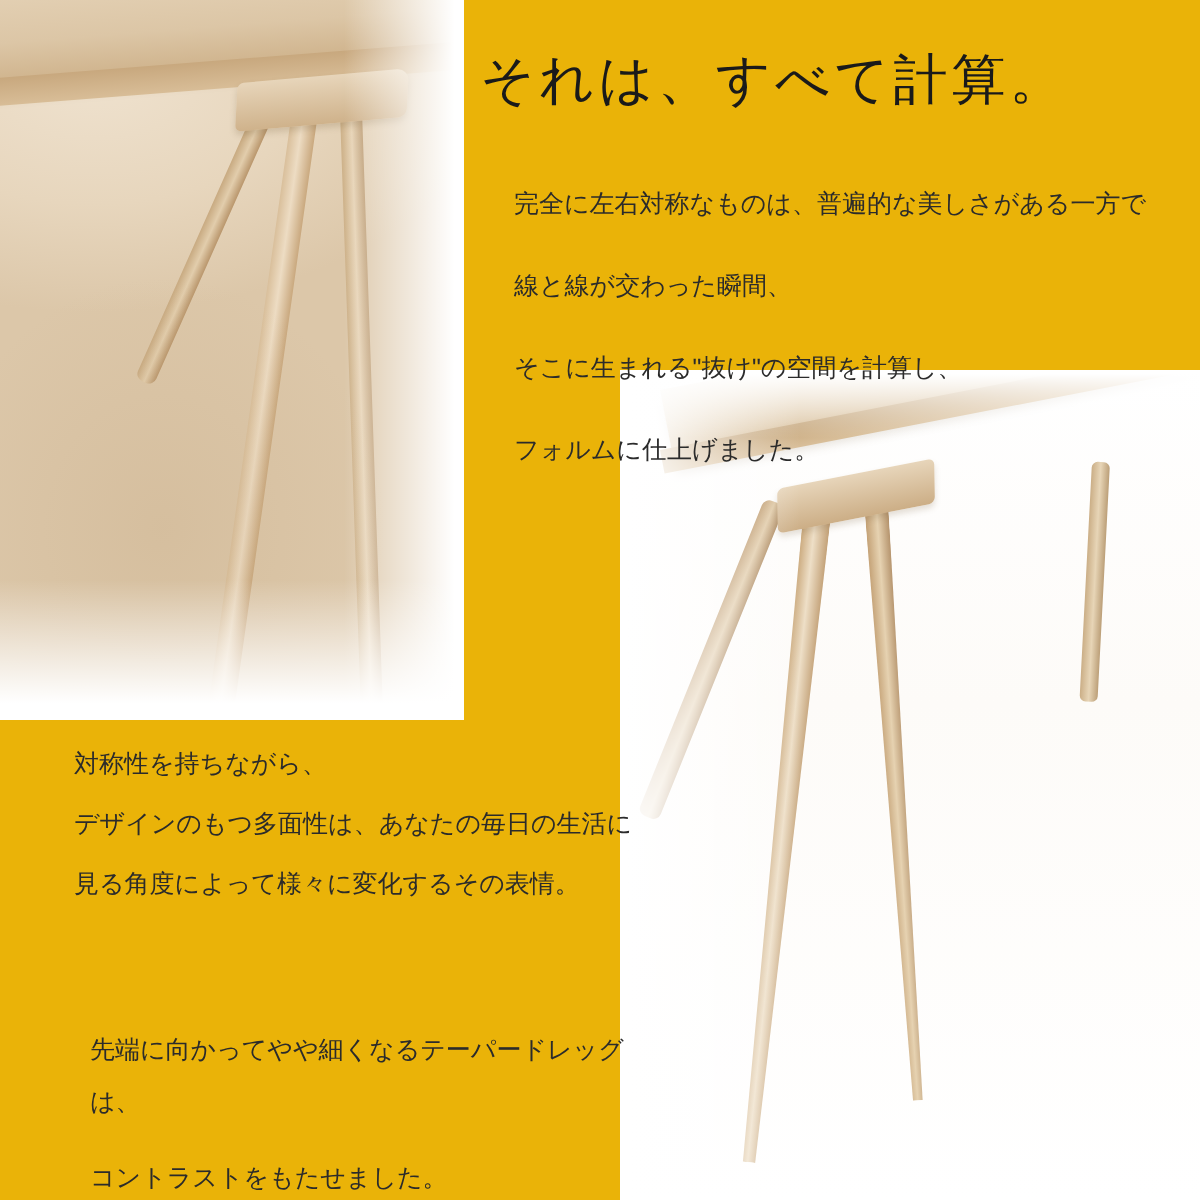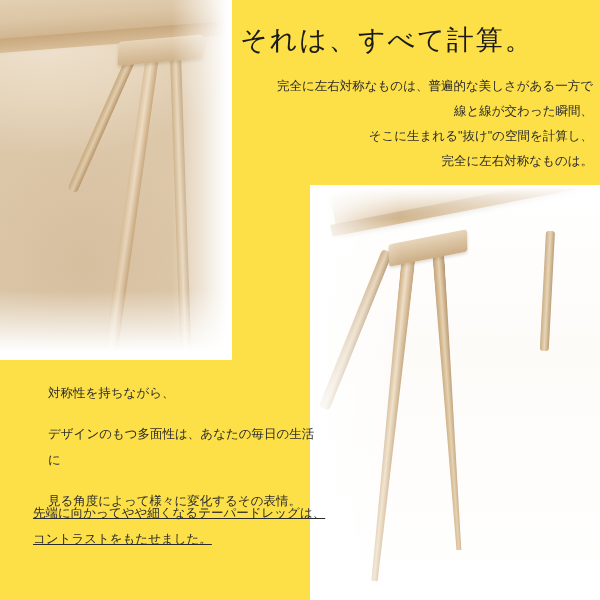"それは、すべて計算。" .page { background: #fde047 -> #eab308 }
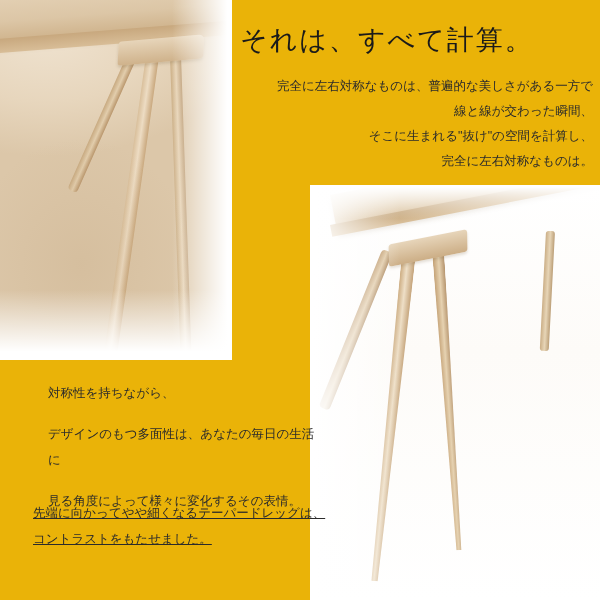"完全に左右対称なものは、普遍的な美しさがある一方で" .lead-copy p { margin: 0 -> 16px; text-align: right -> none }
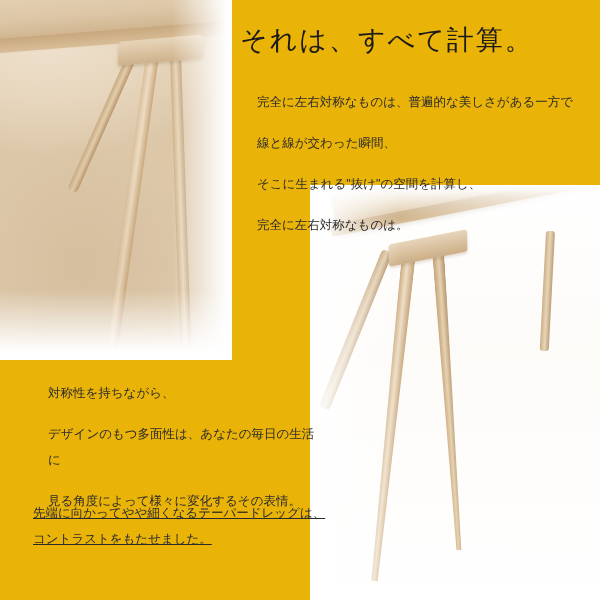"完全に左右対称なものは。" p { text: 完全に左右対称なものは -> フォルムに仕上げました }
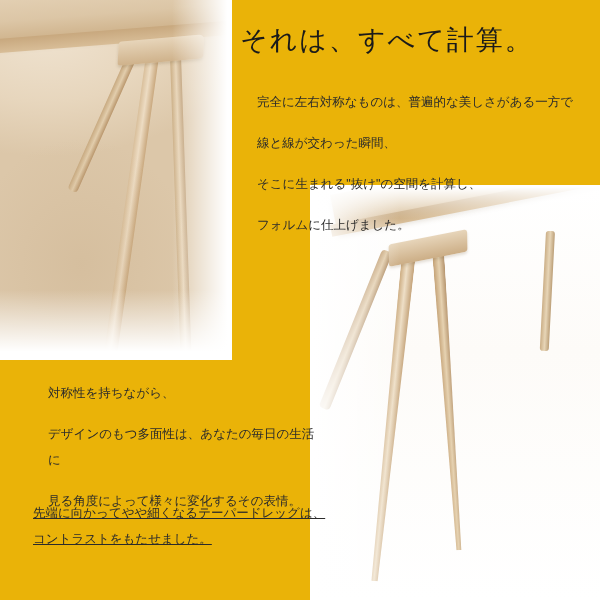"対称性を持ちながら、" .body-copy-1 p { margin: 15px -> 4px }
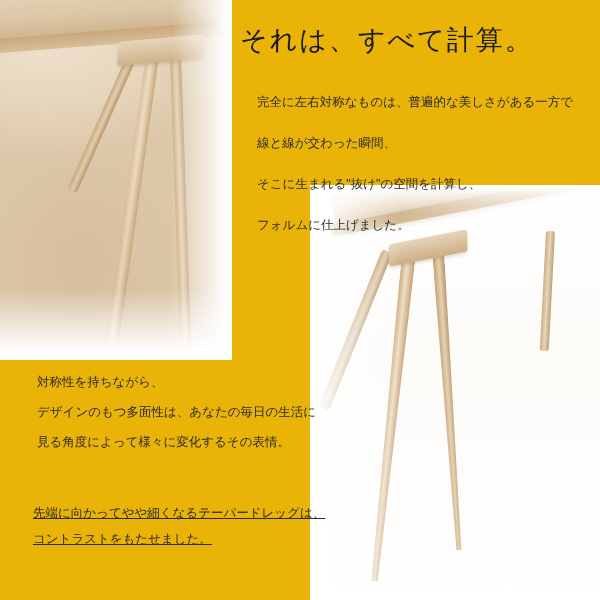"先端に向かってやや細くなるテーパードレッグは、" .body-copy-2 p { margin: 0 -> 12px; text-decoration: underline -> none }
